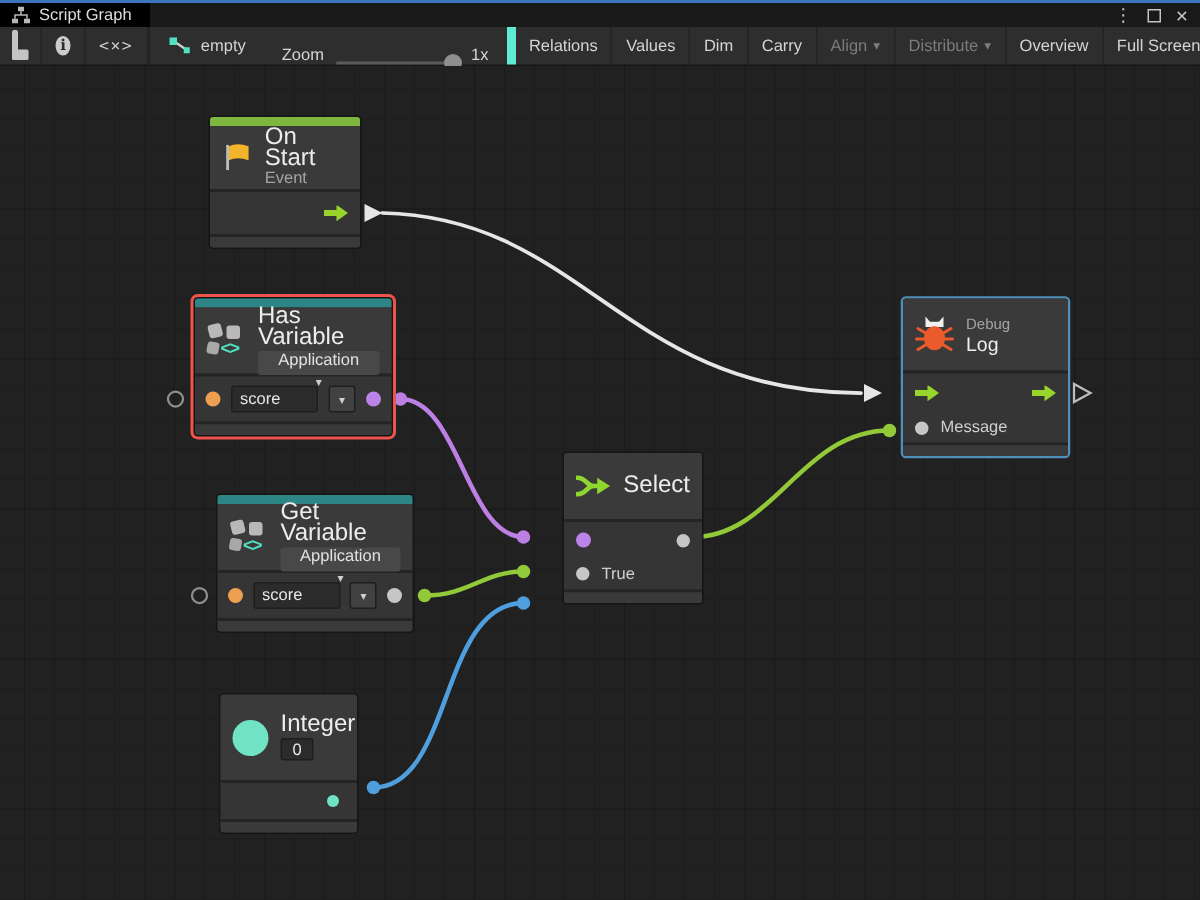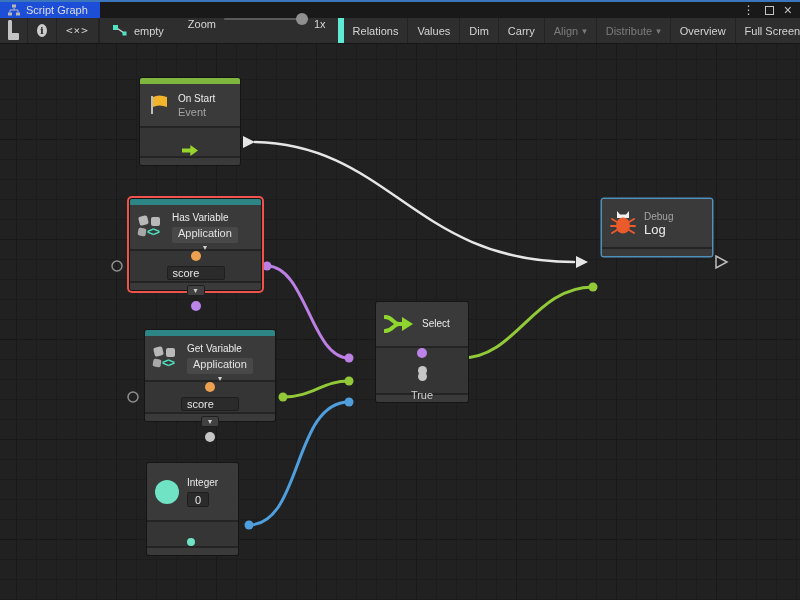"Script Graph" .tab { background: #1d4ed8 -> #000000 }
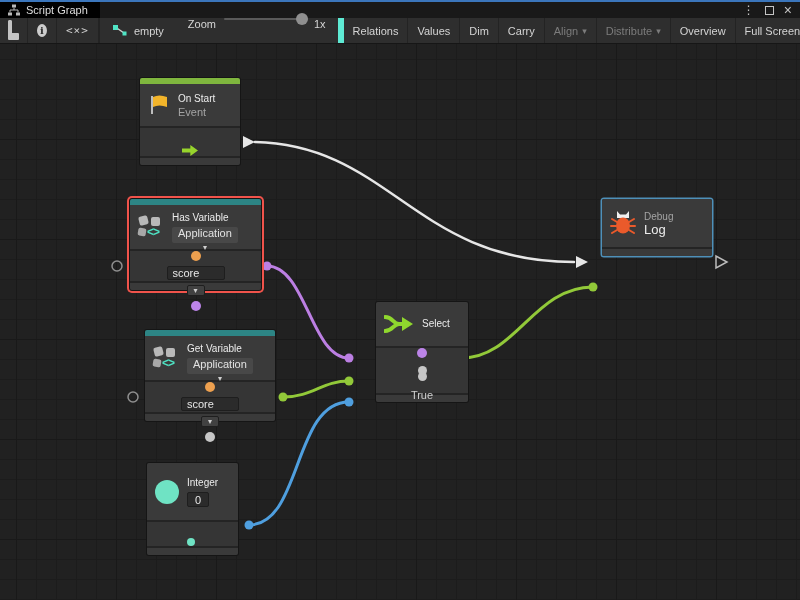"Zoom" .zoom-group { align-items: flex-start -> flex-end }
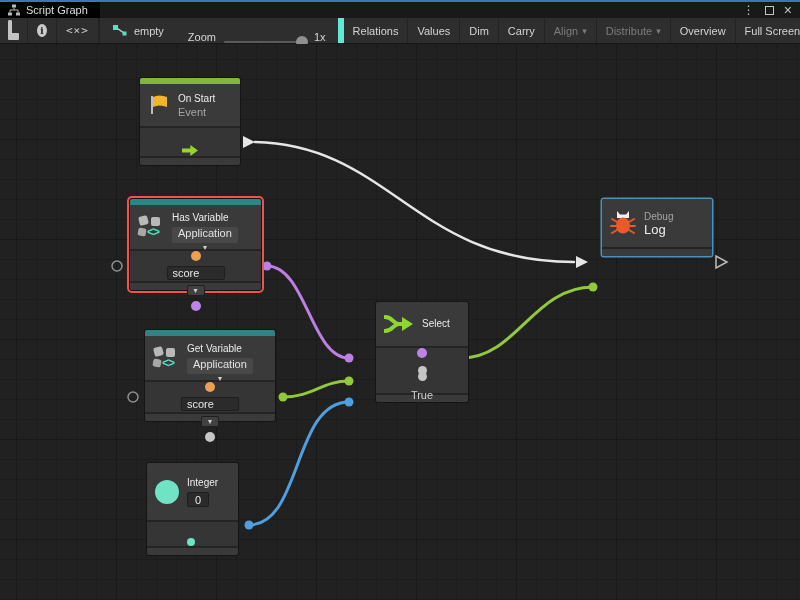"On Start" .ntitle { font-size: 10px -> 16px }
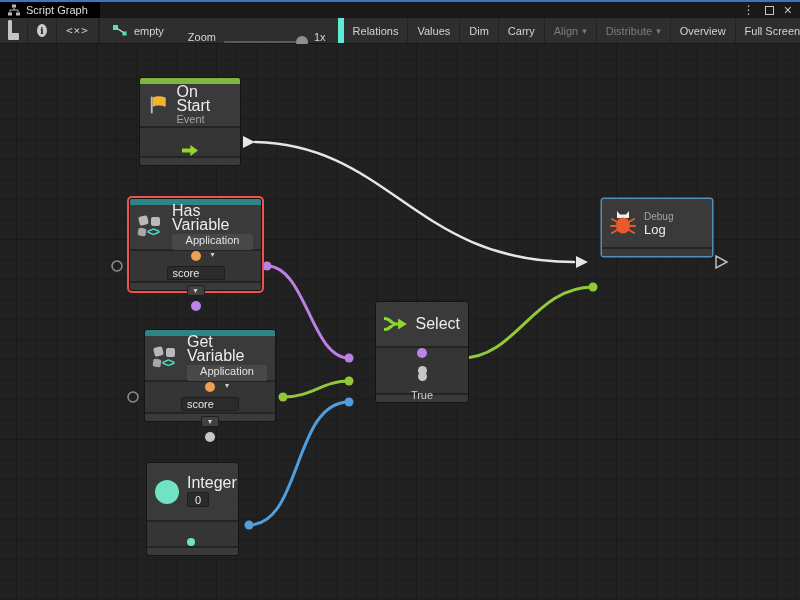"score" .prow { flex-direction: column -> none }
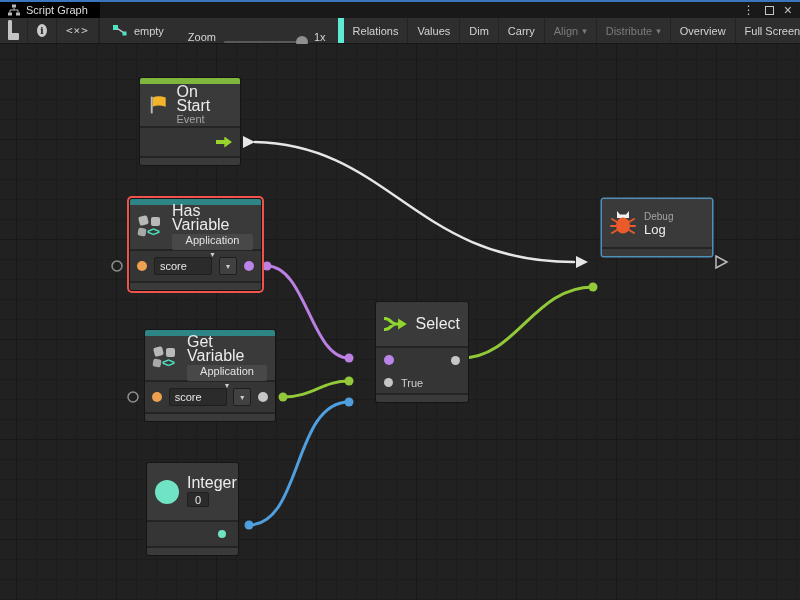"Message" div.nbody { html: none -> <div> <div> <span></span> <span></span> </div> <div> <span></span> <span>Message</span> </div> </div> }
